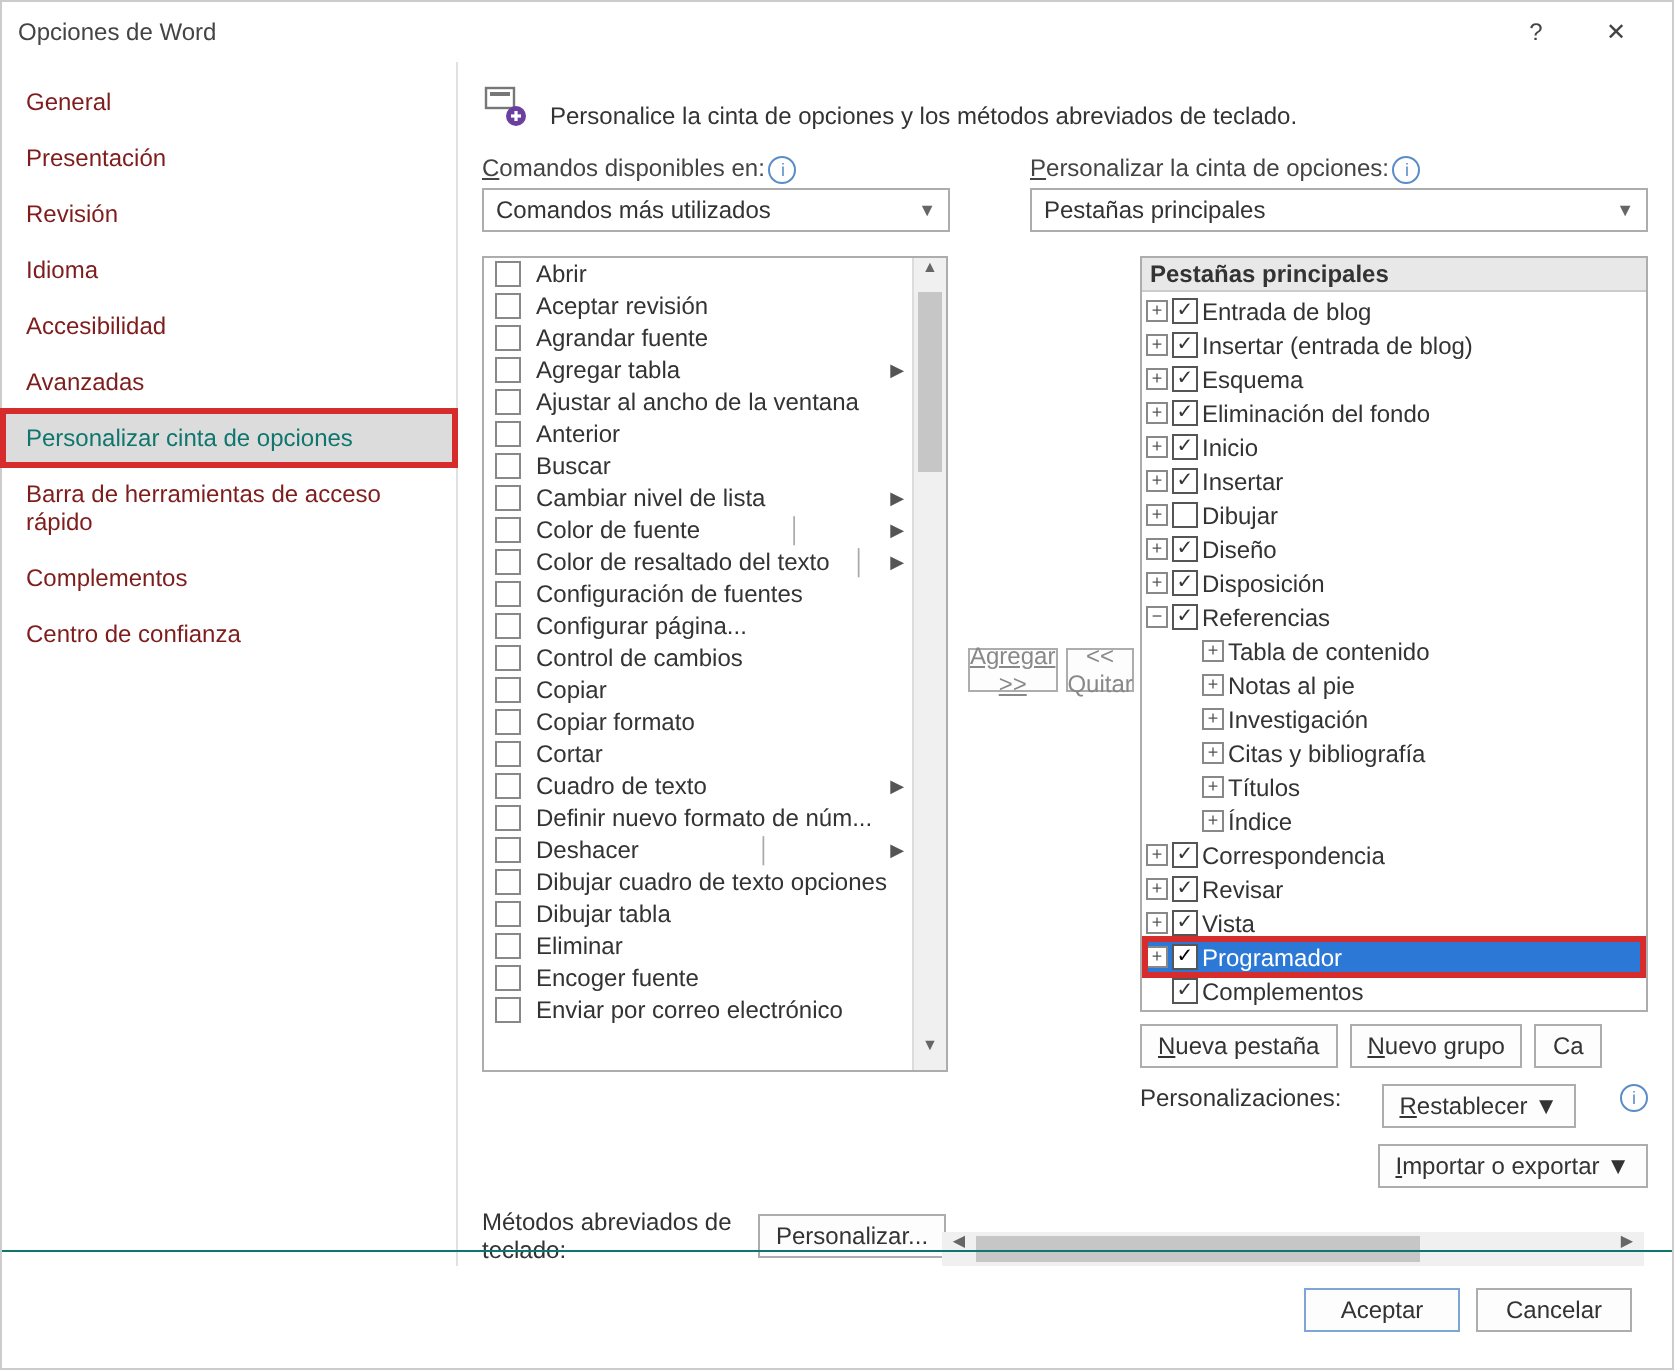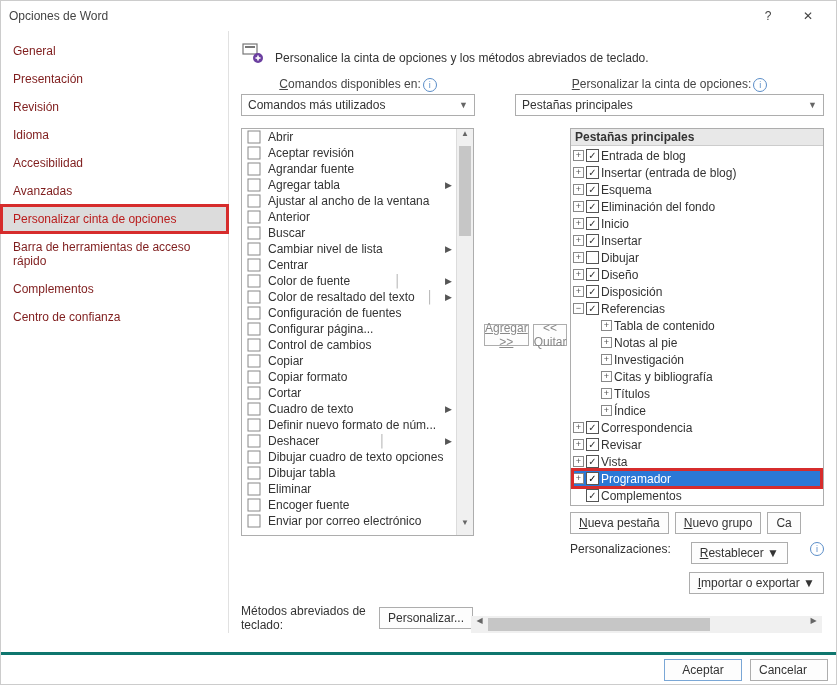"Comandos disponibles en: i" .row { text-align: center -> none }
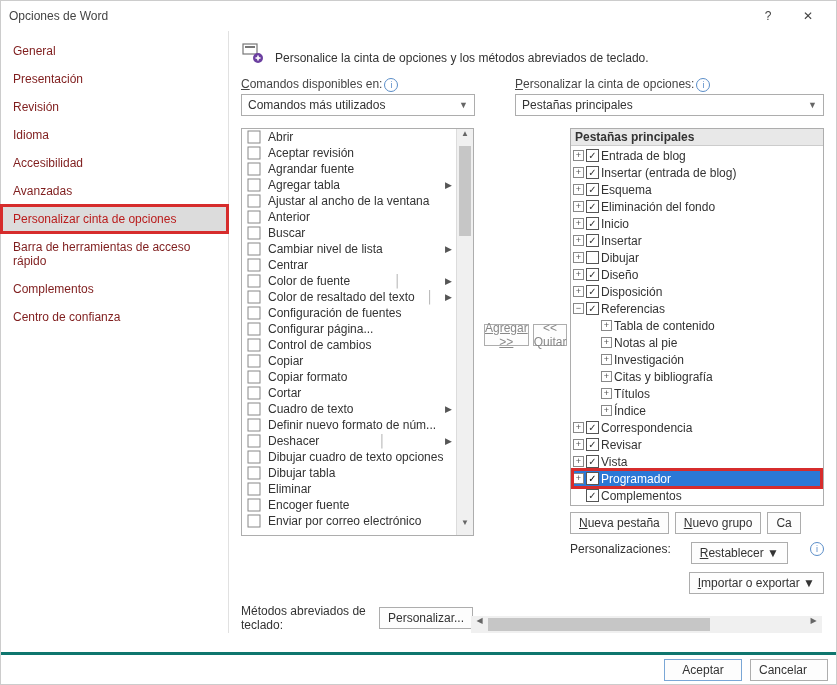"Personalizar cinta de opciones" .nav-item.sel { color: #b91c1c -> #0f766e }
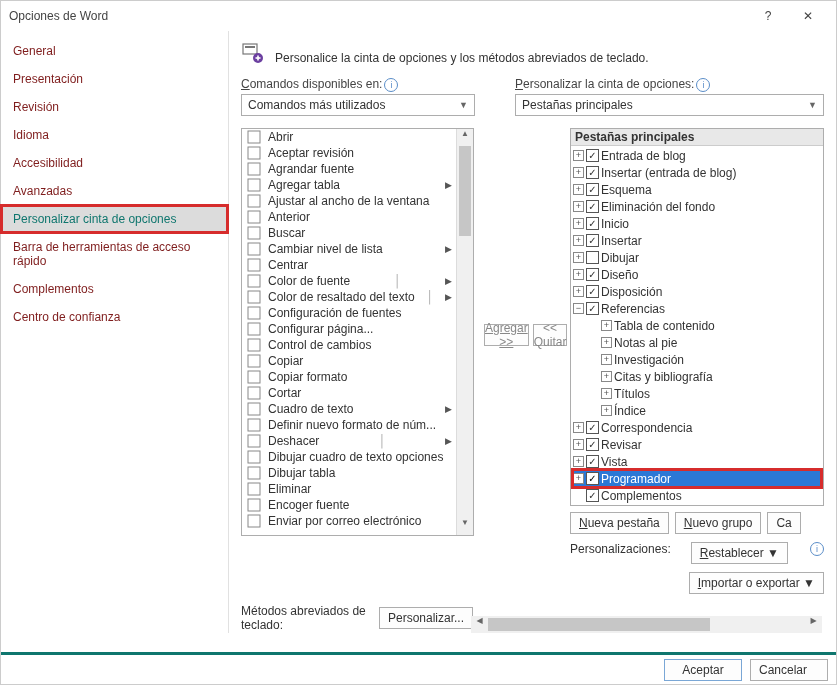"Centrar" div.cmd { html: <div> <span> <svg> <rect></rect> </svg> </span> <span>Centrar</span> </div> -> none }
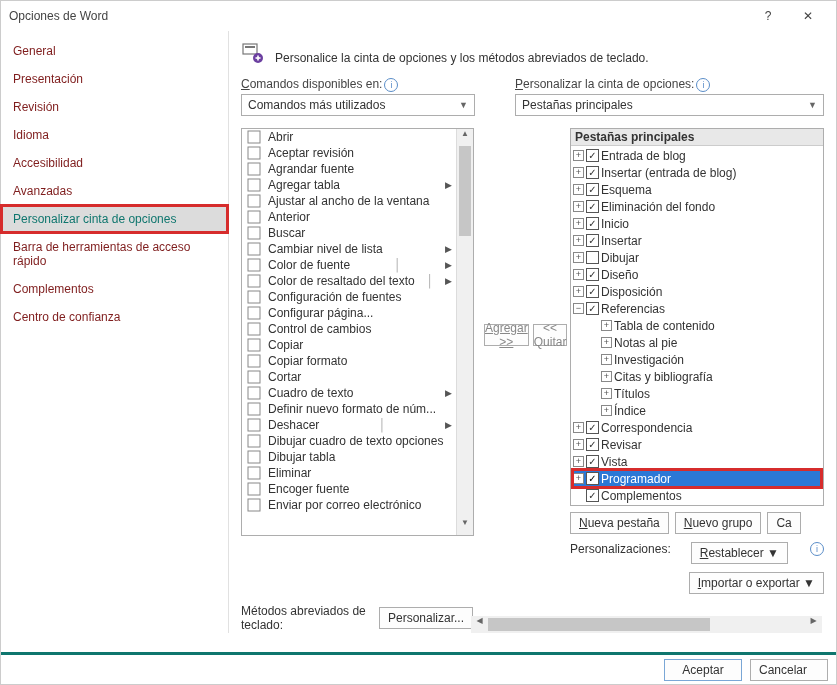"Aceptar" .footer { border-top: 3px solid #0f766e -> 1px solid #0f766e; height: 32px -> 59px; padding: 0 8px -> 0 20px }
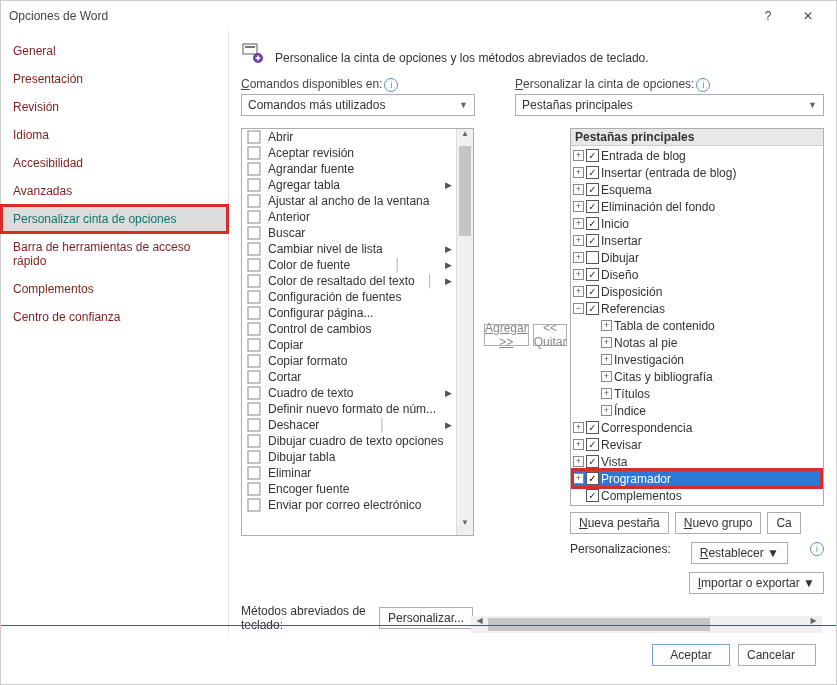"Cancelar" div.btn3 { justify-content: flex-start -> center }
